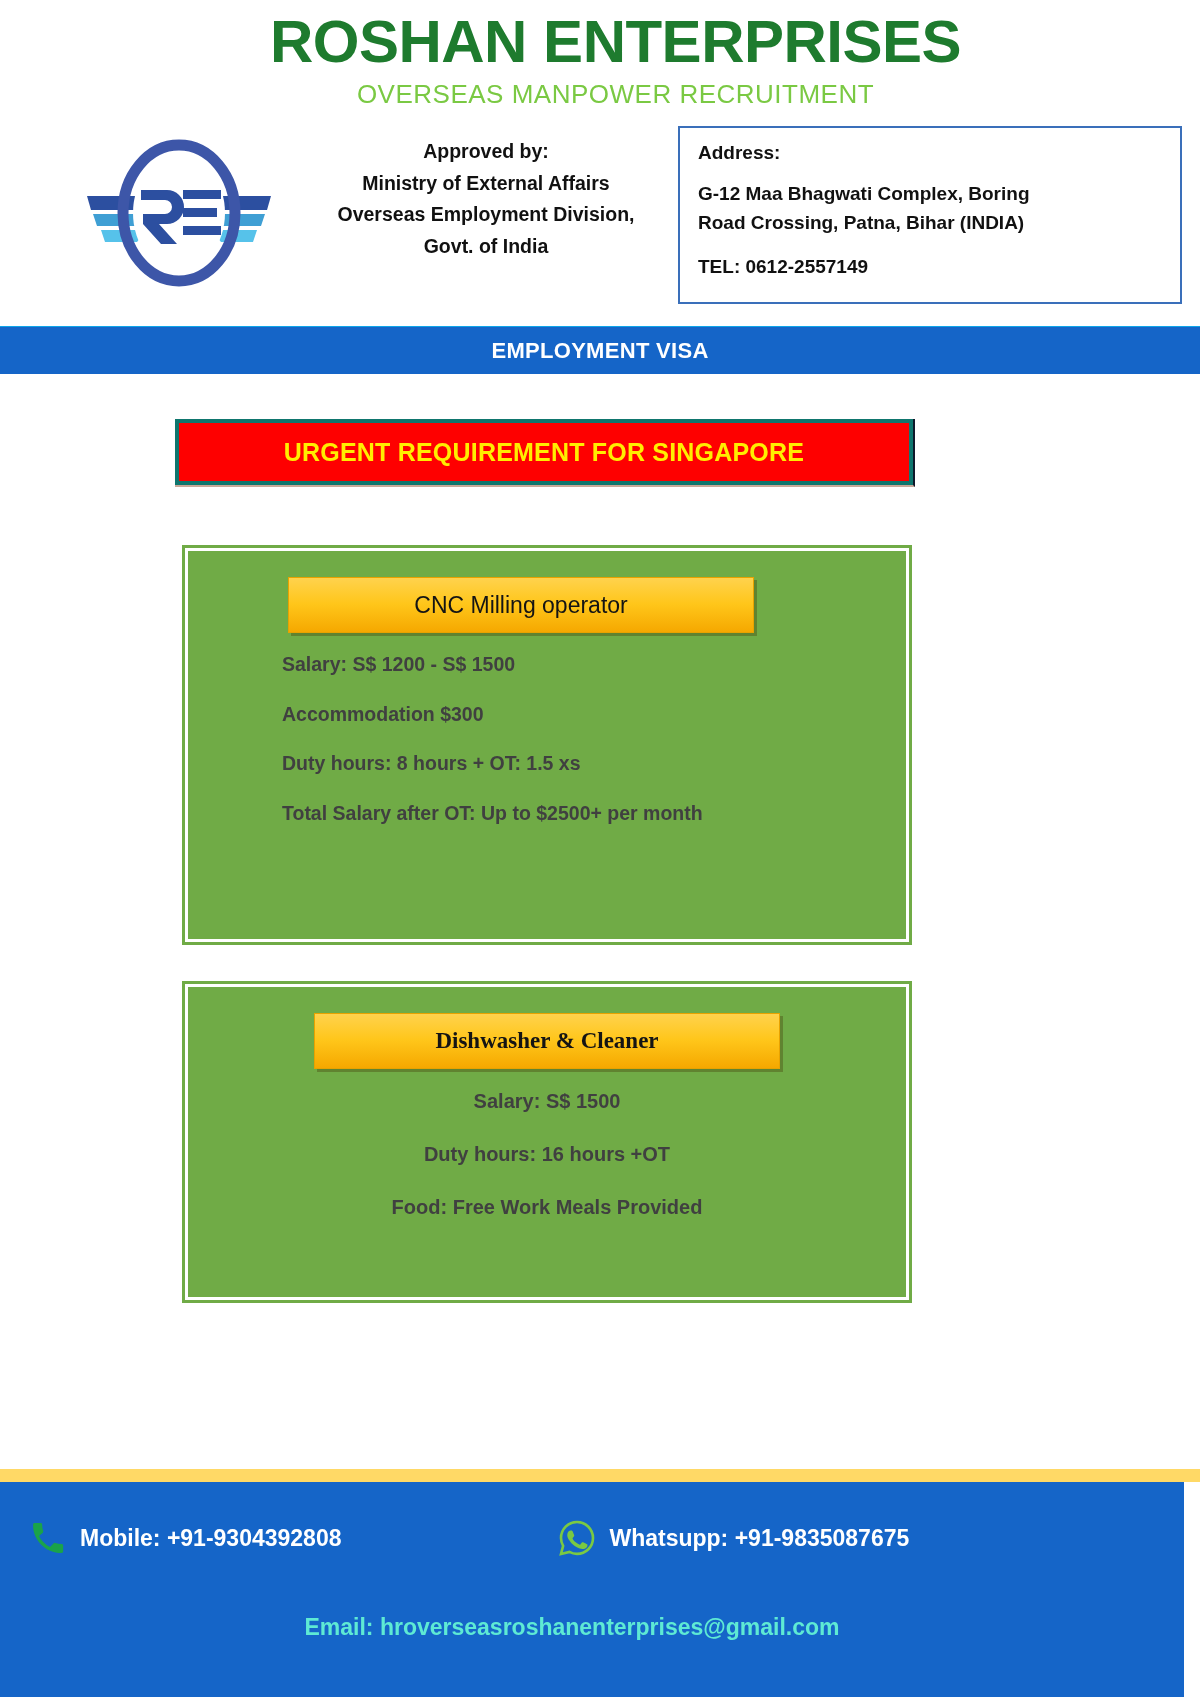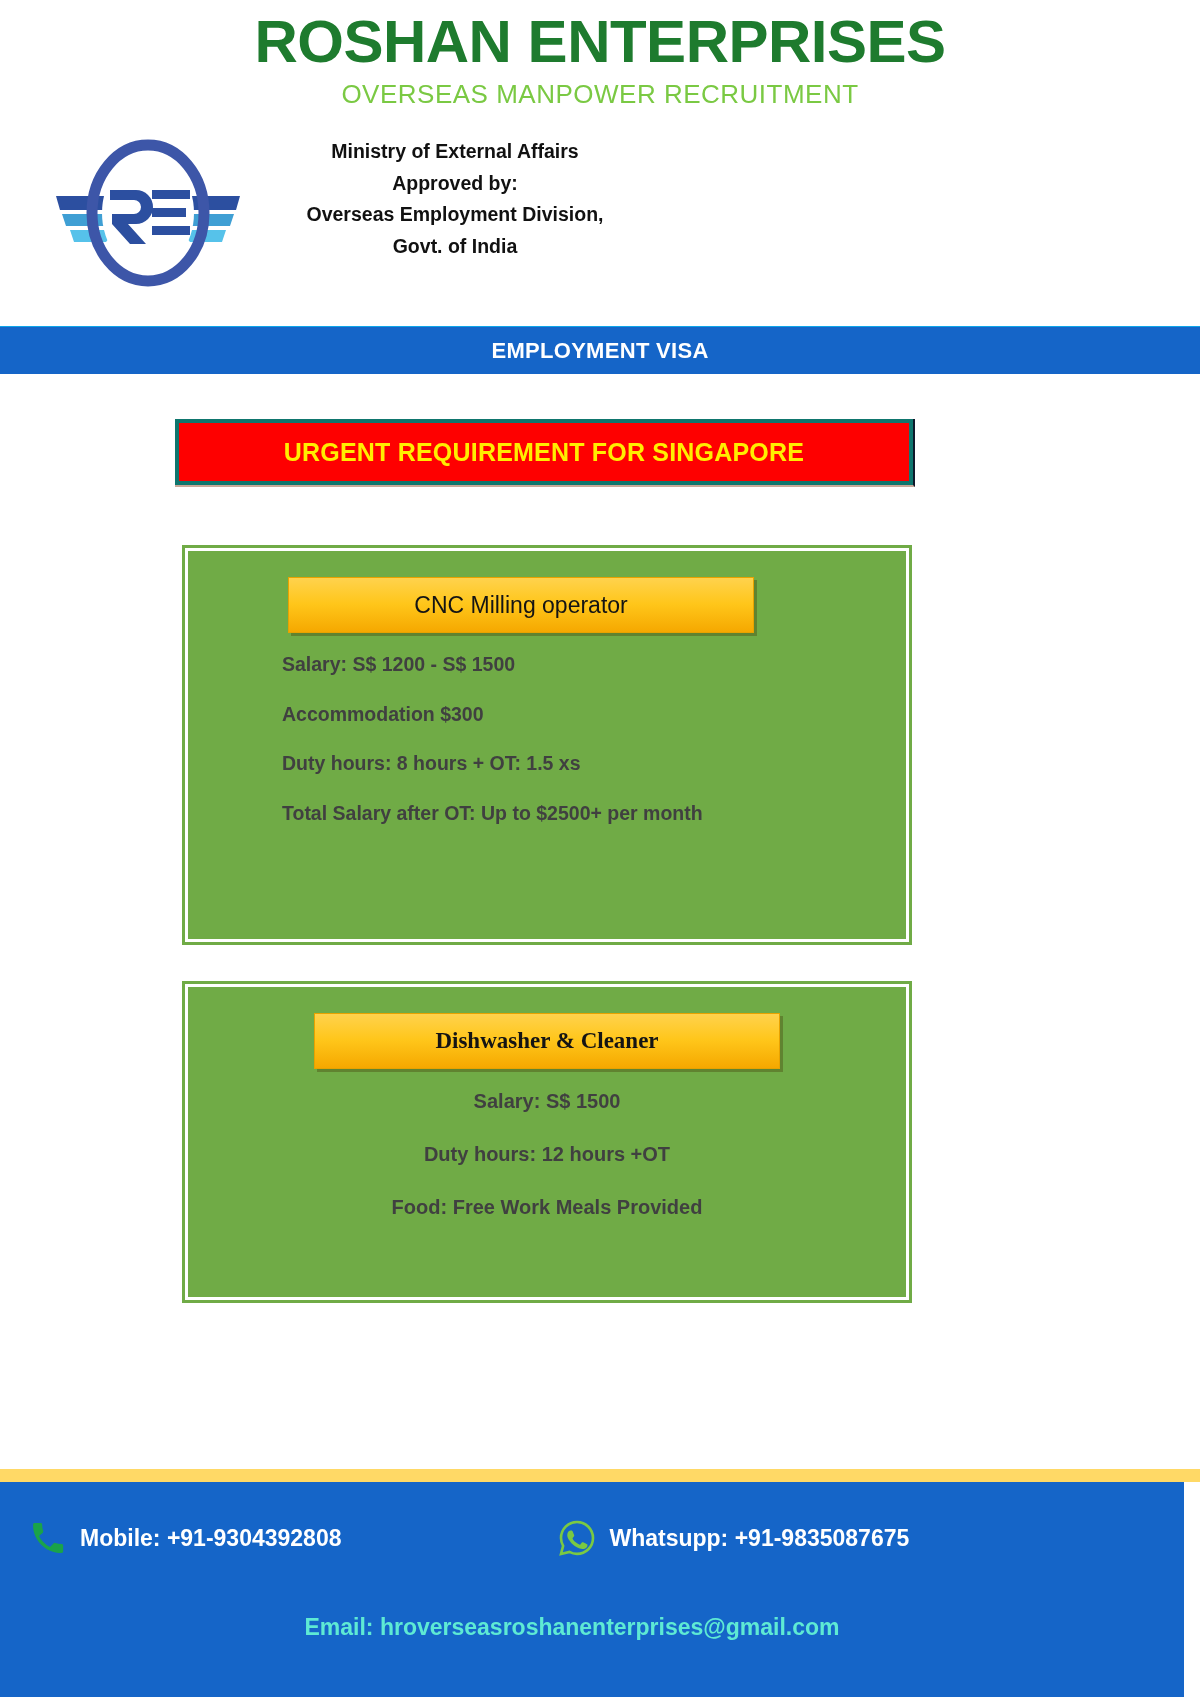"ROSHAN ENTERPRISES" .header { margin-left: none -> 31px }
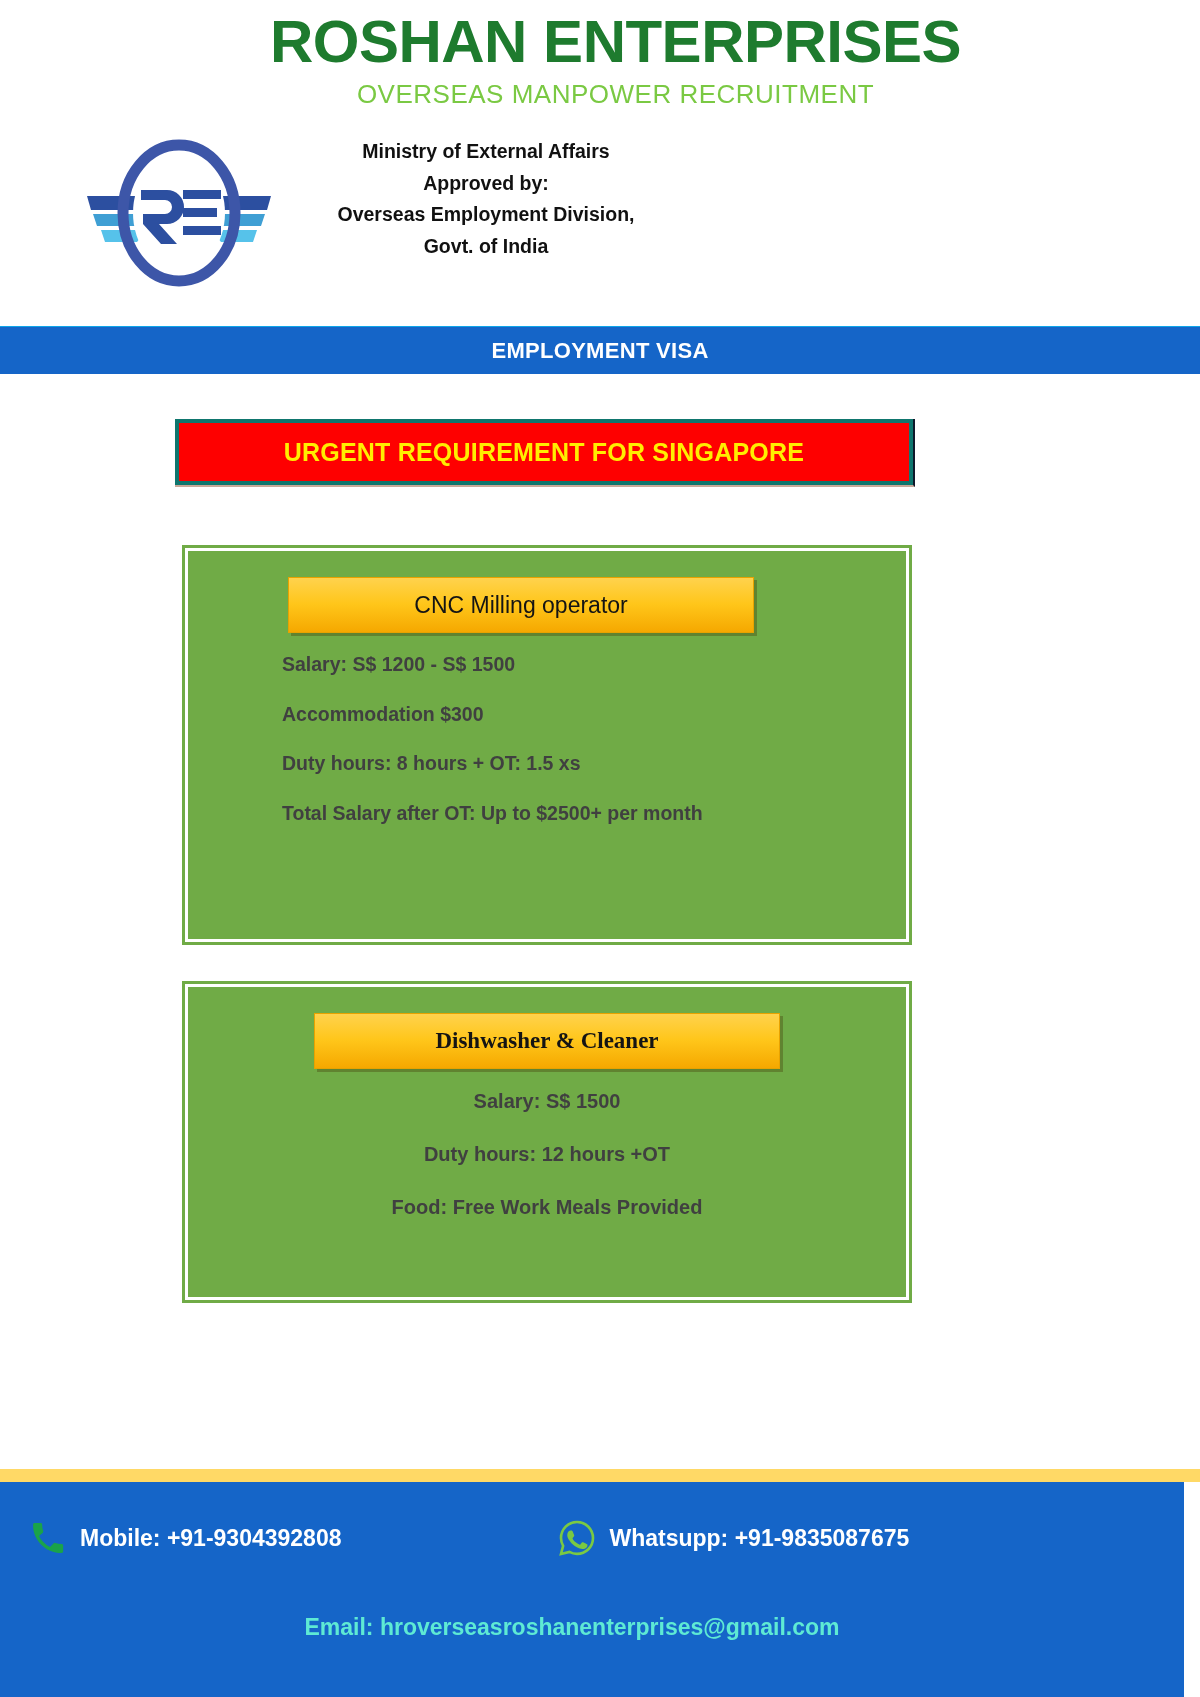"Address:" div.address-box { html: none -> <div> <div>Address:</div> <div>G-12 Maa Bhagwati Complex, Boring</div> <div>Road Crossing, Patna, Bihar (INDIA)</div> <div>TEL: 0612-2557149</div> </div> }
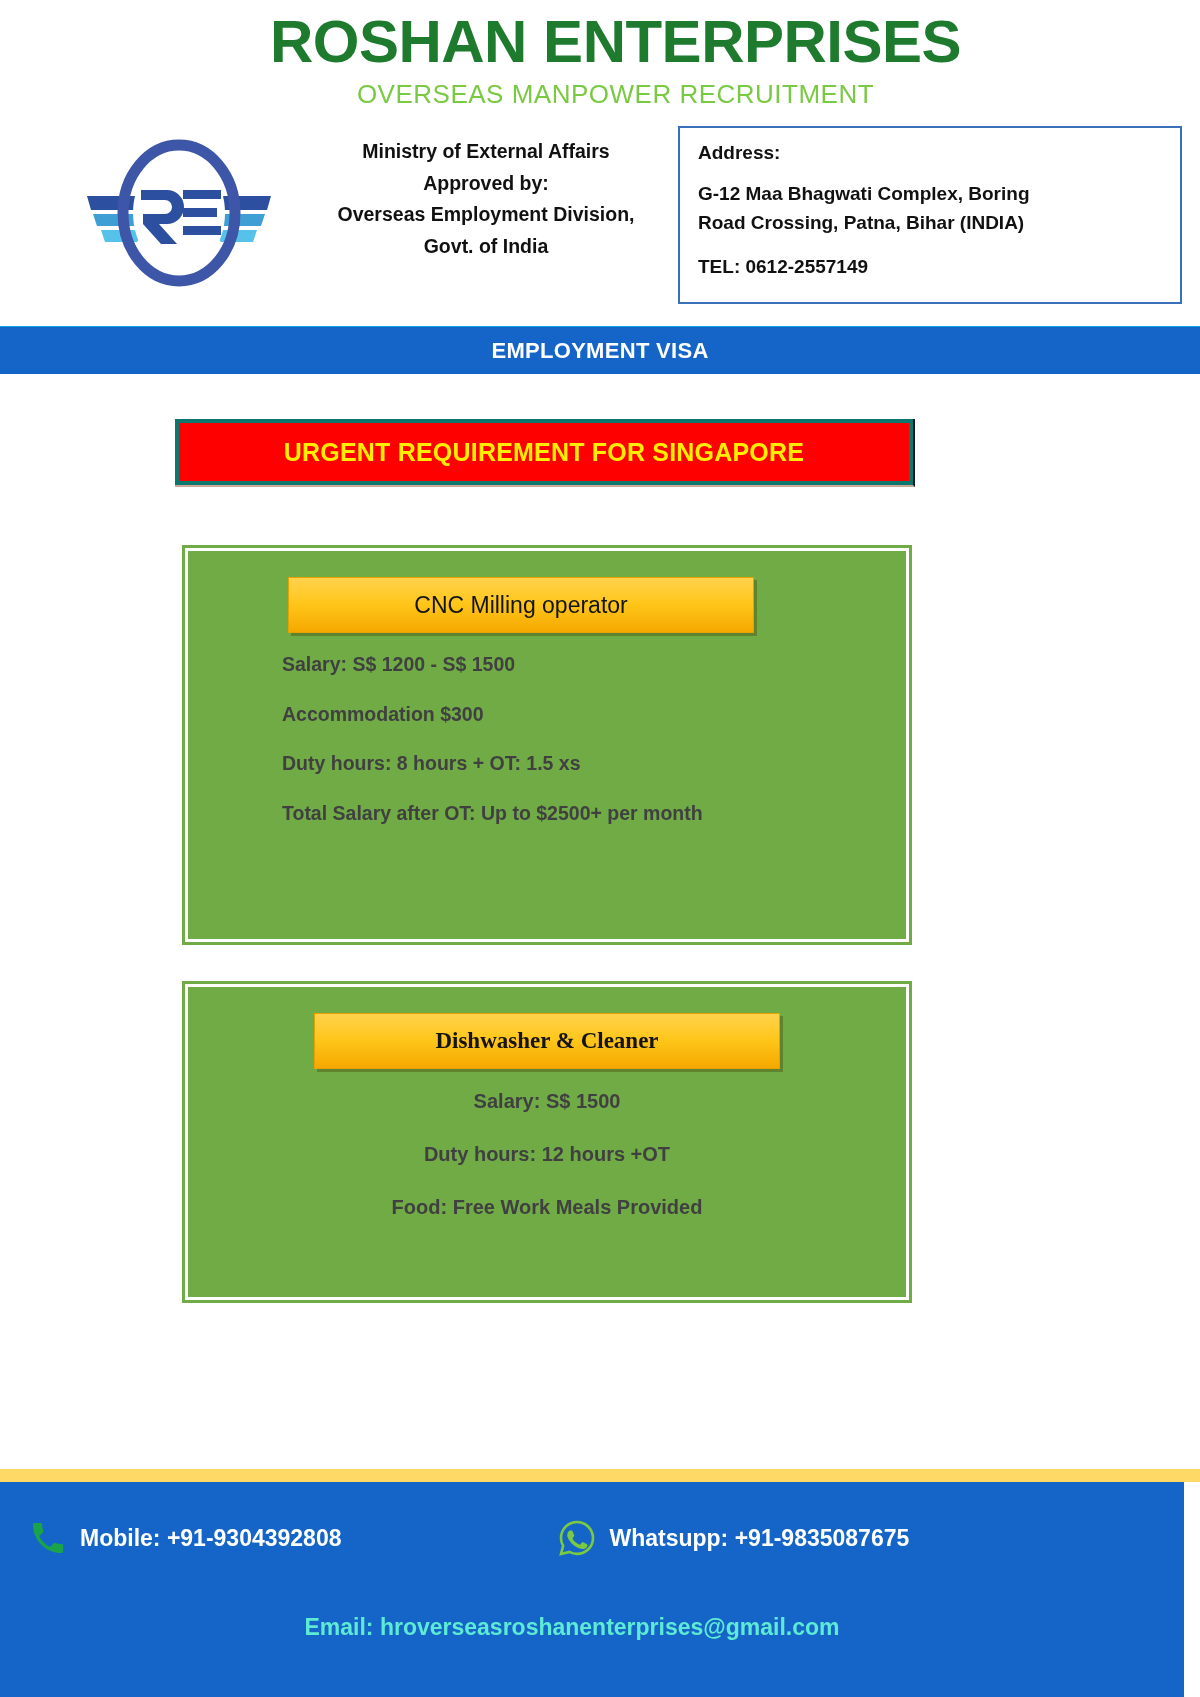"Ministry of External Affairs" div { order: before "Approved by:" -> after "Approved by:" }
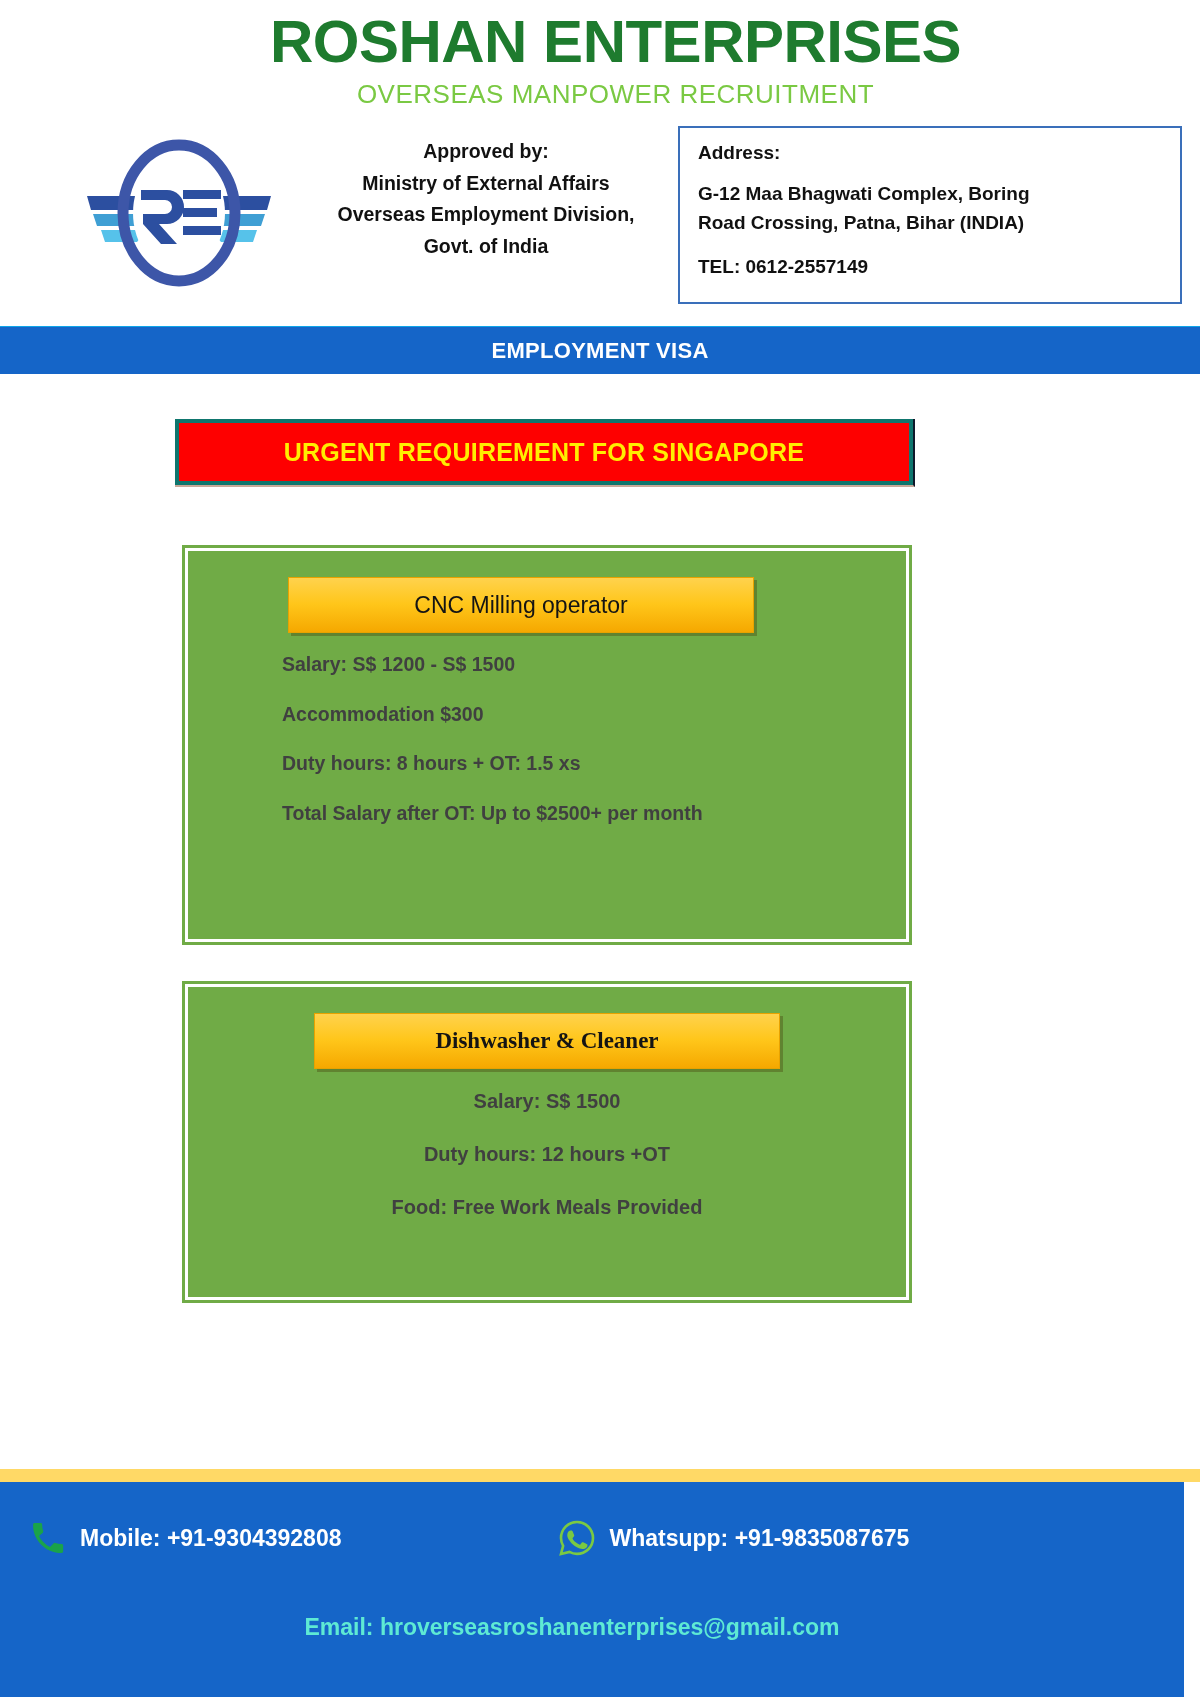"Duty hours: 12 hours +OT" div.job-detail-line { text: 12 -> 16 }
